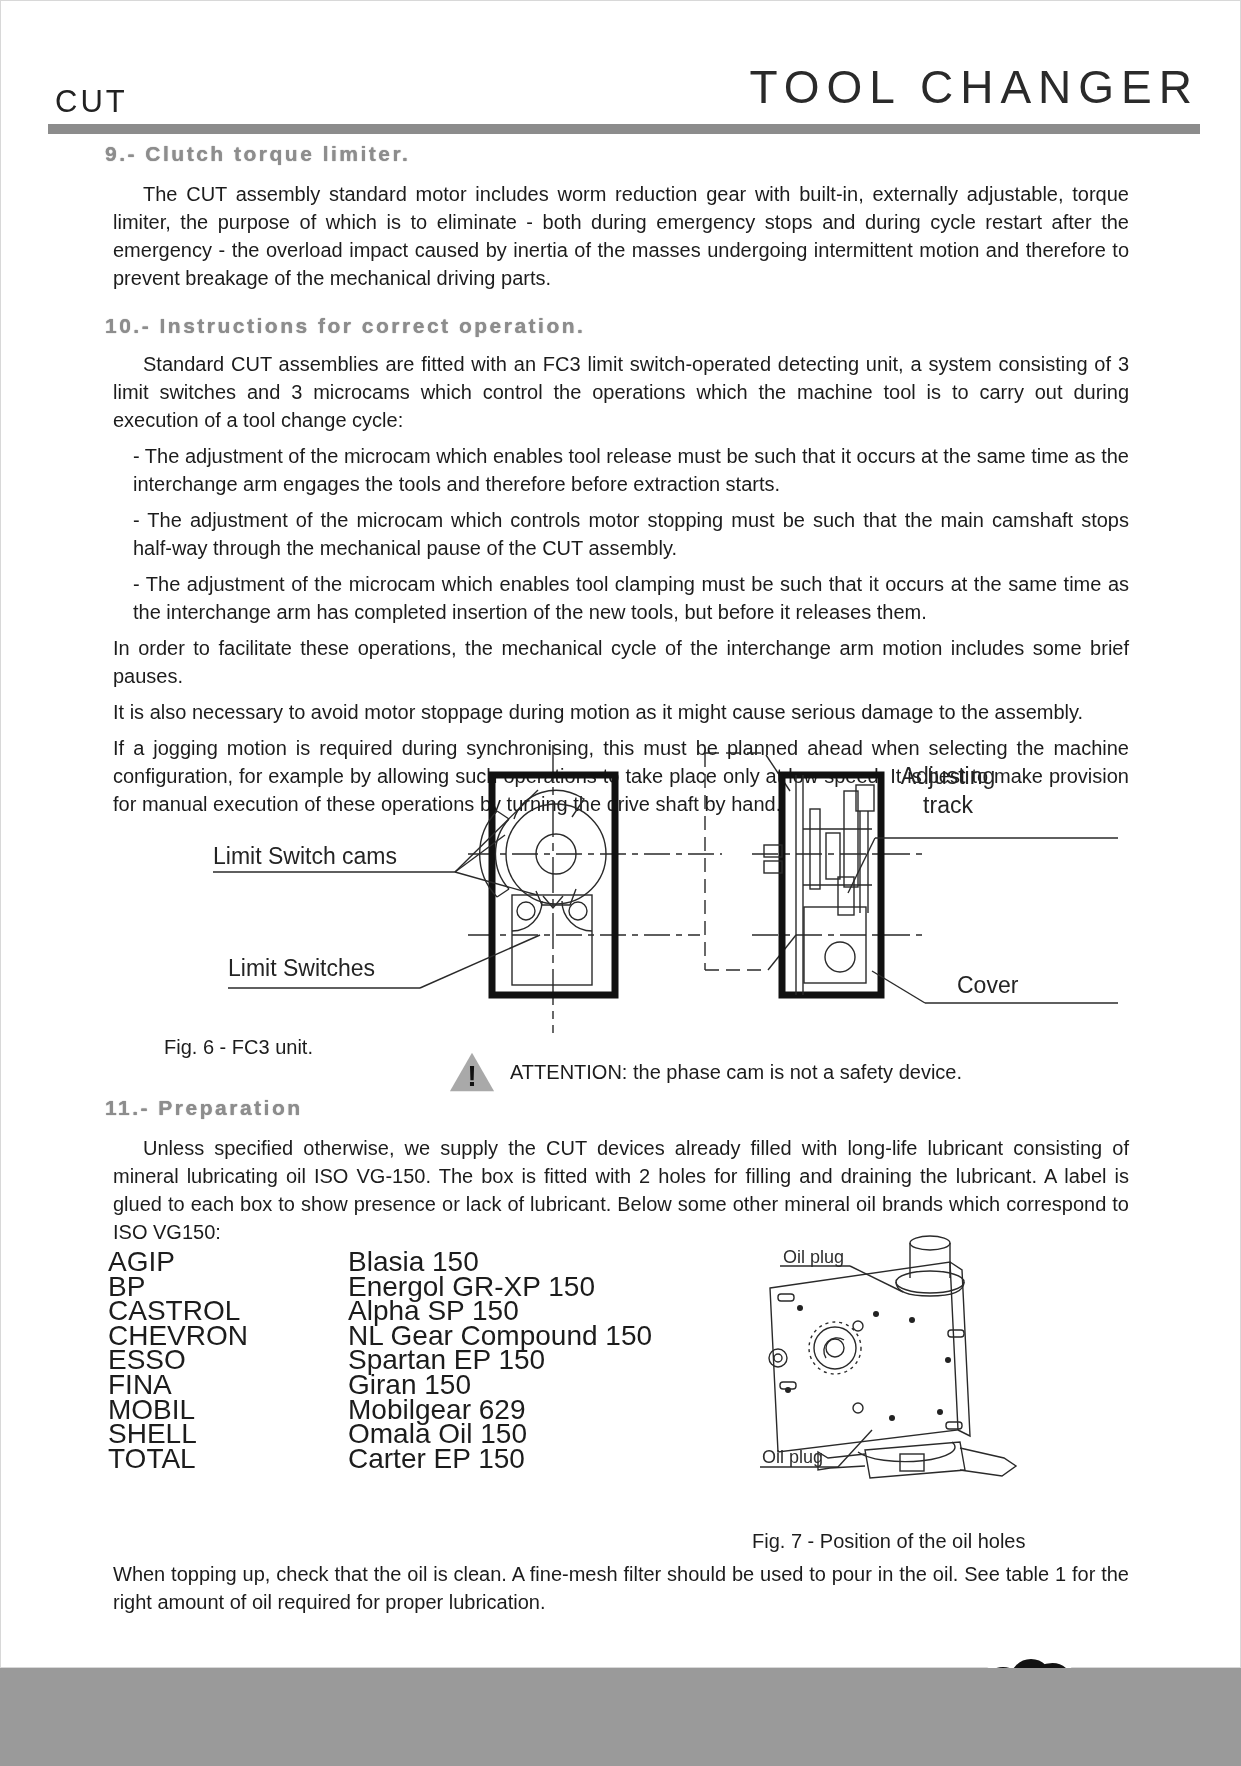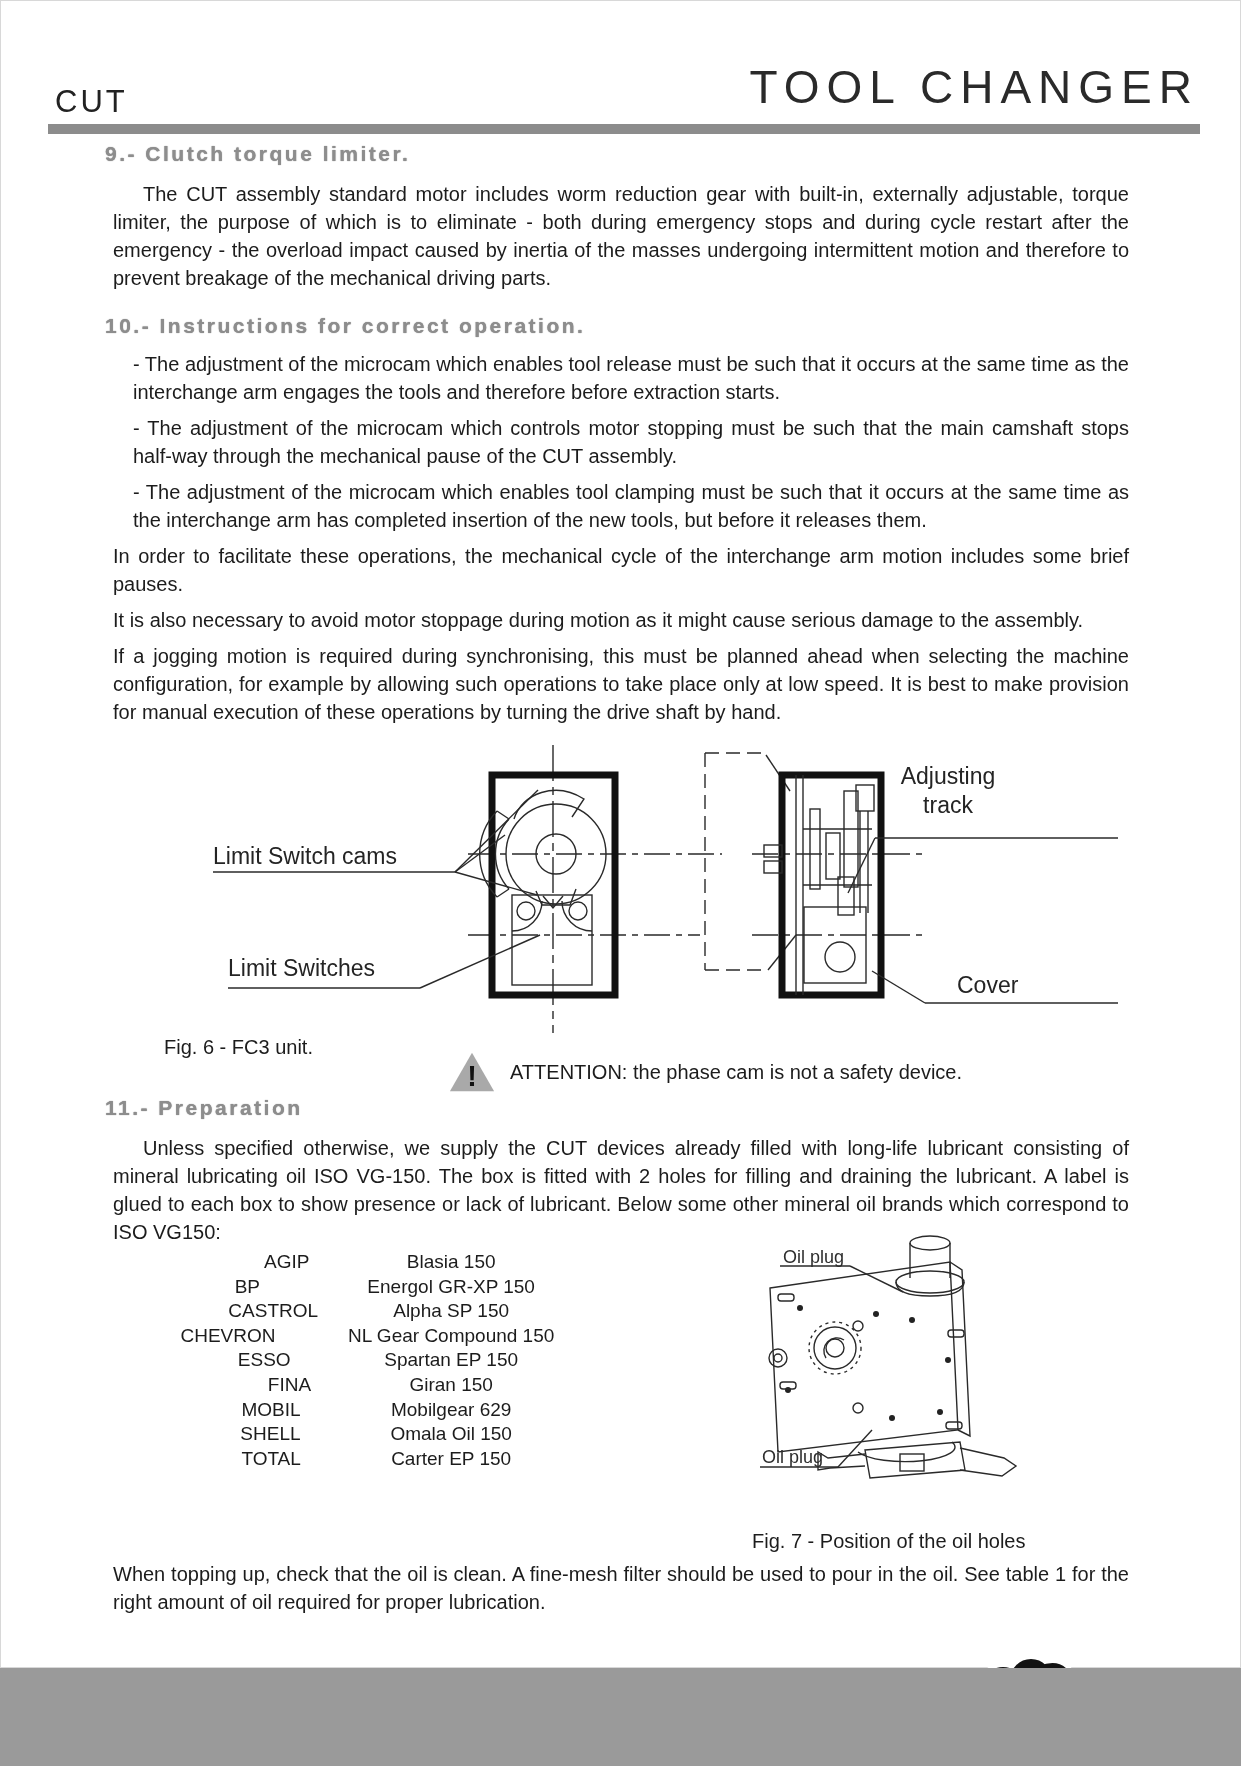"Standard CUT assemblies are fitted" p.indent { html: none -> <p>Standard CUT assemblies are fitted with an FC3 limit switch-operated detecting unit, a system consisting of 3 limit switches and 3 microcams which control the operations which the machine tool is to carry out during execution of a tool change cycle:</p> }
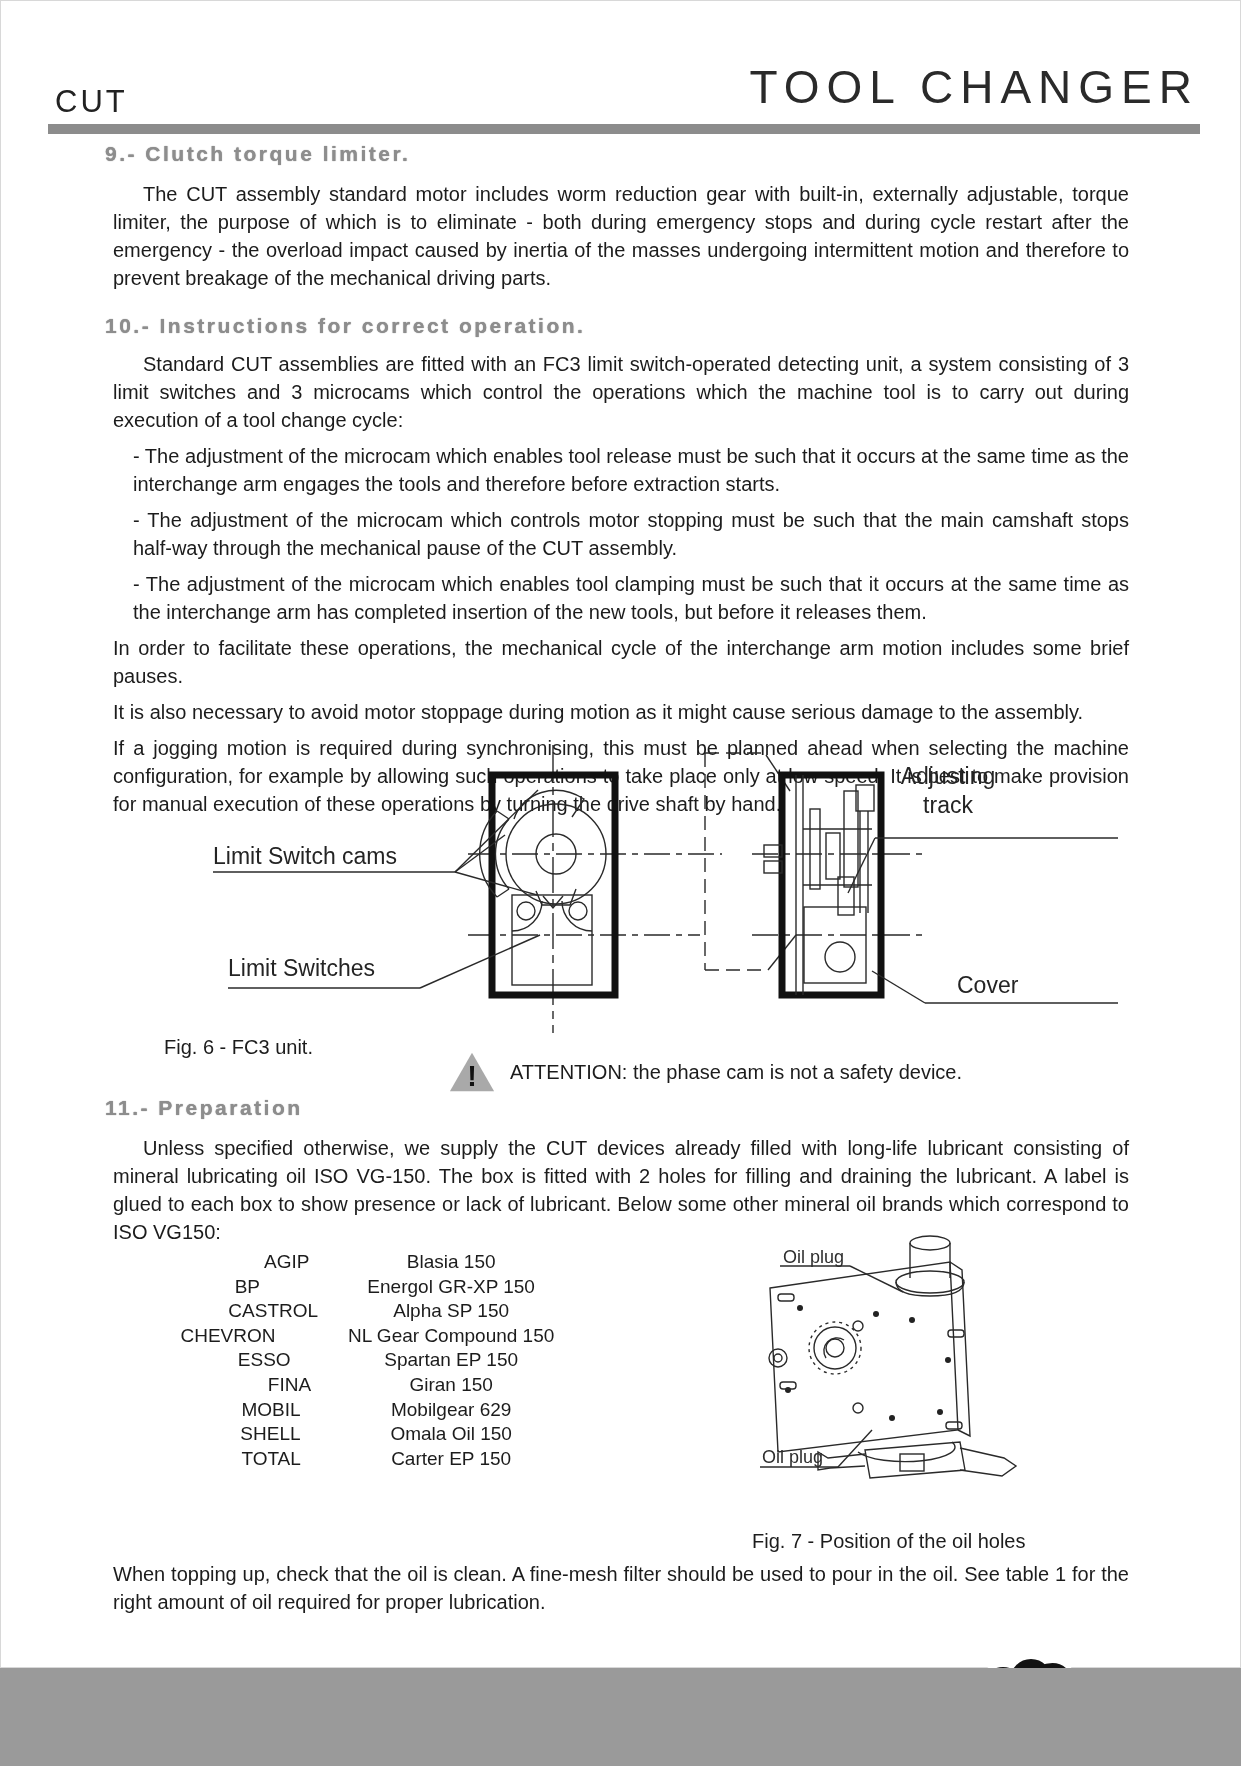"AGIP Blasia 150" .oil-table { font-size: 19px -> 28px; text-align: center -> none }
